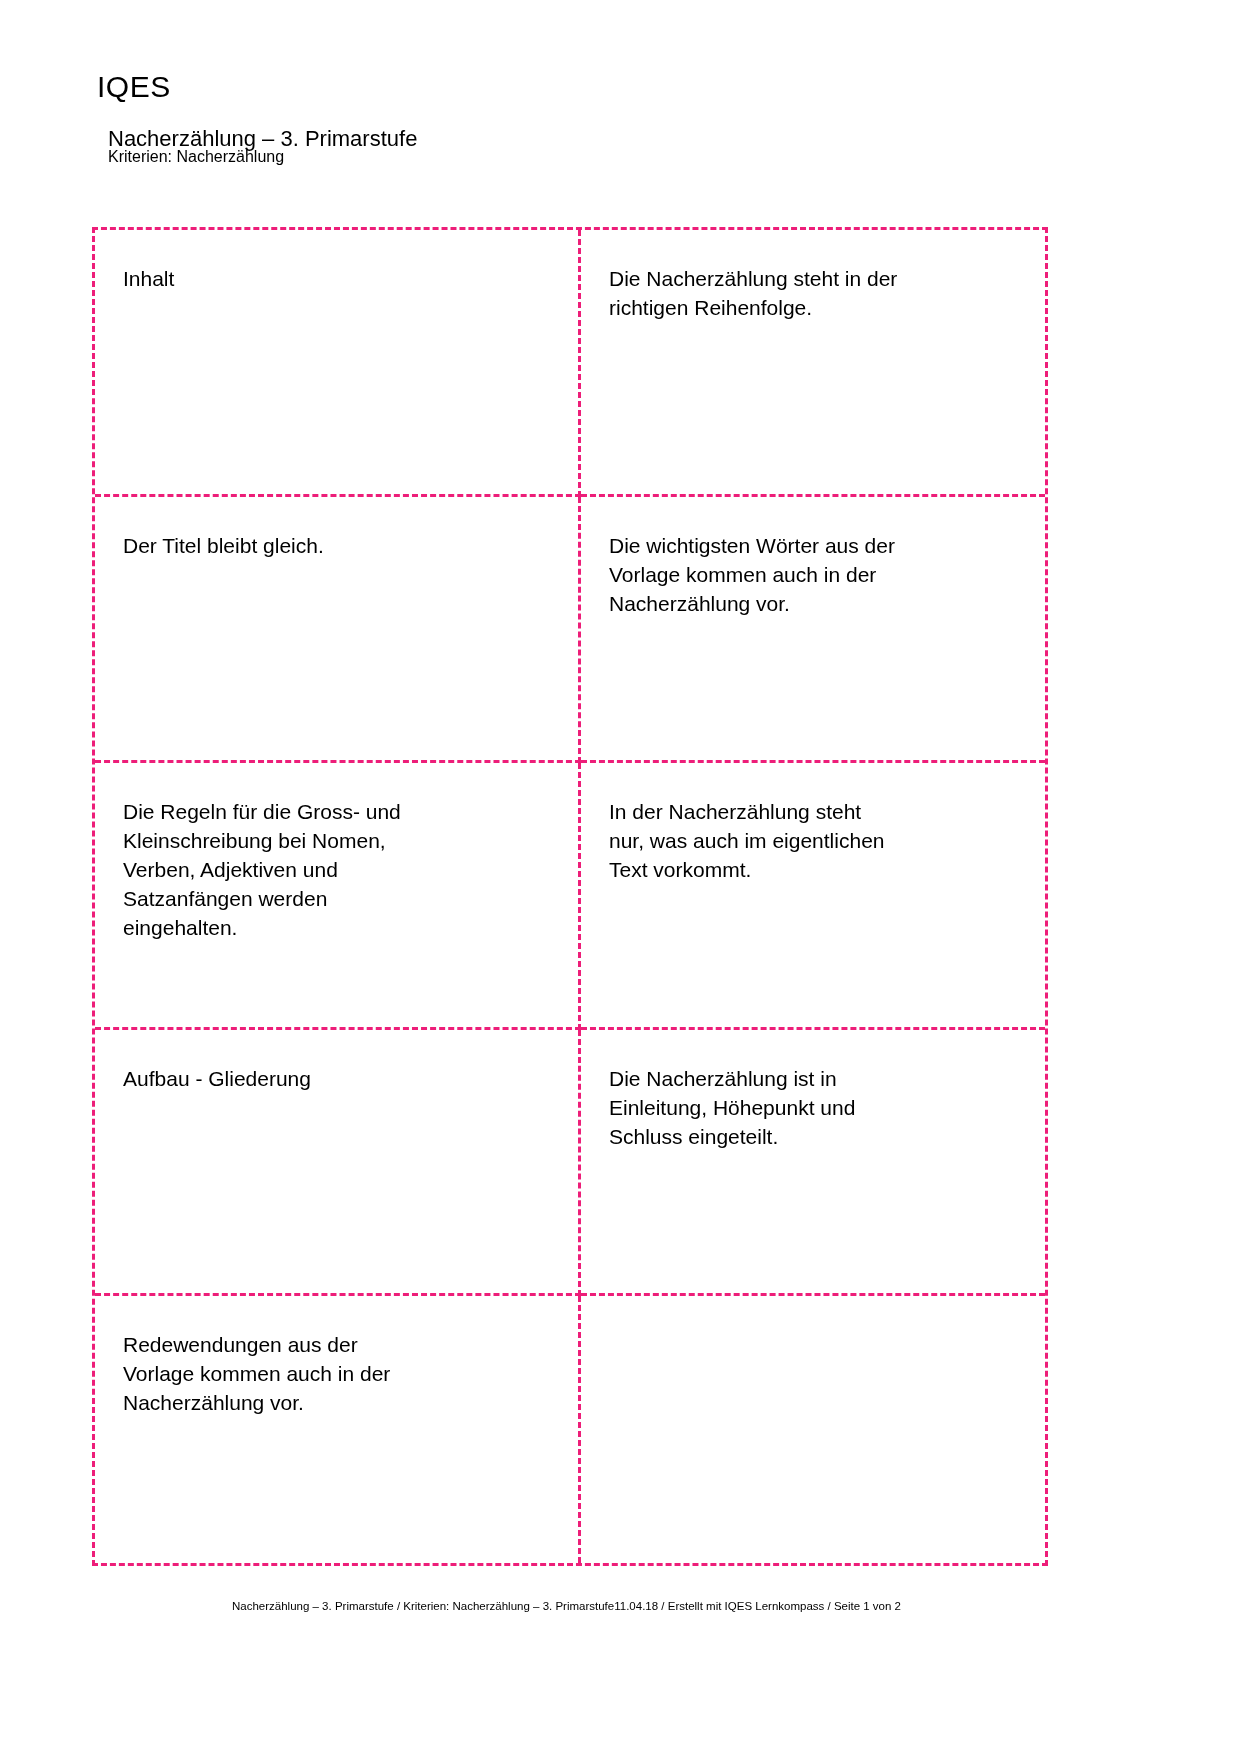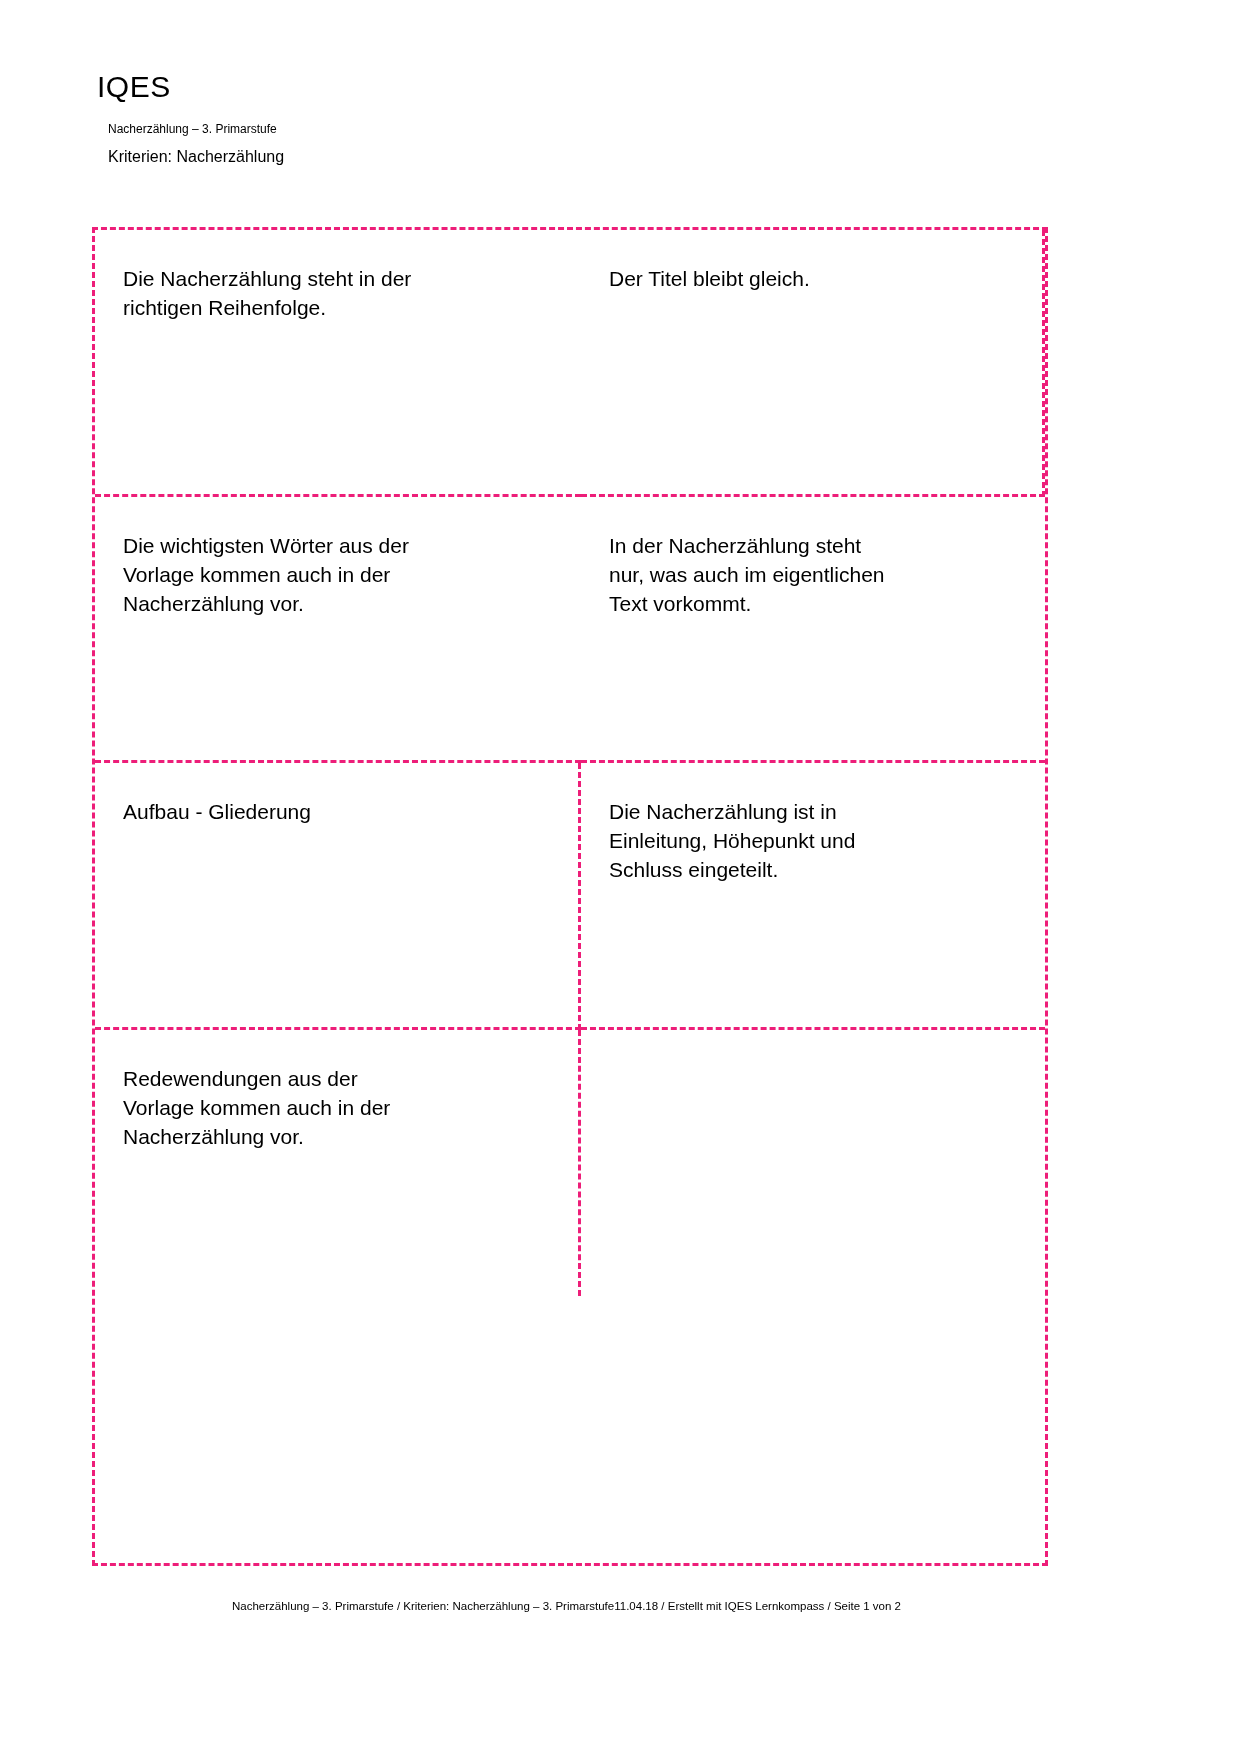"Nacherzählung – 3. Primarstufe" .subtitle { font-size: 12px -> 22px; top: 118px -> 128px }
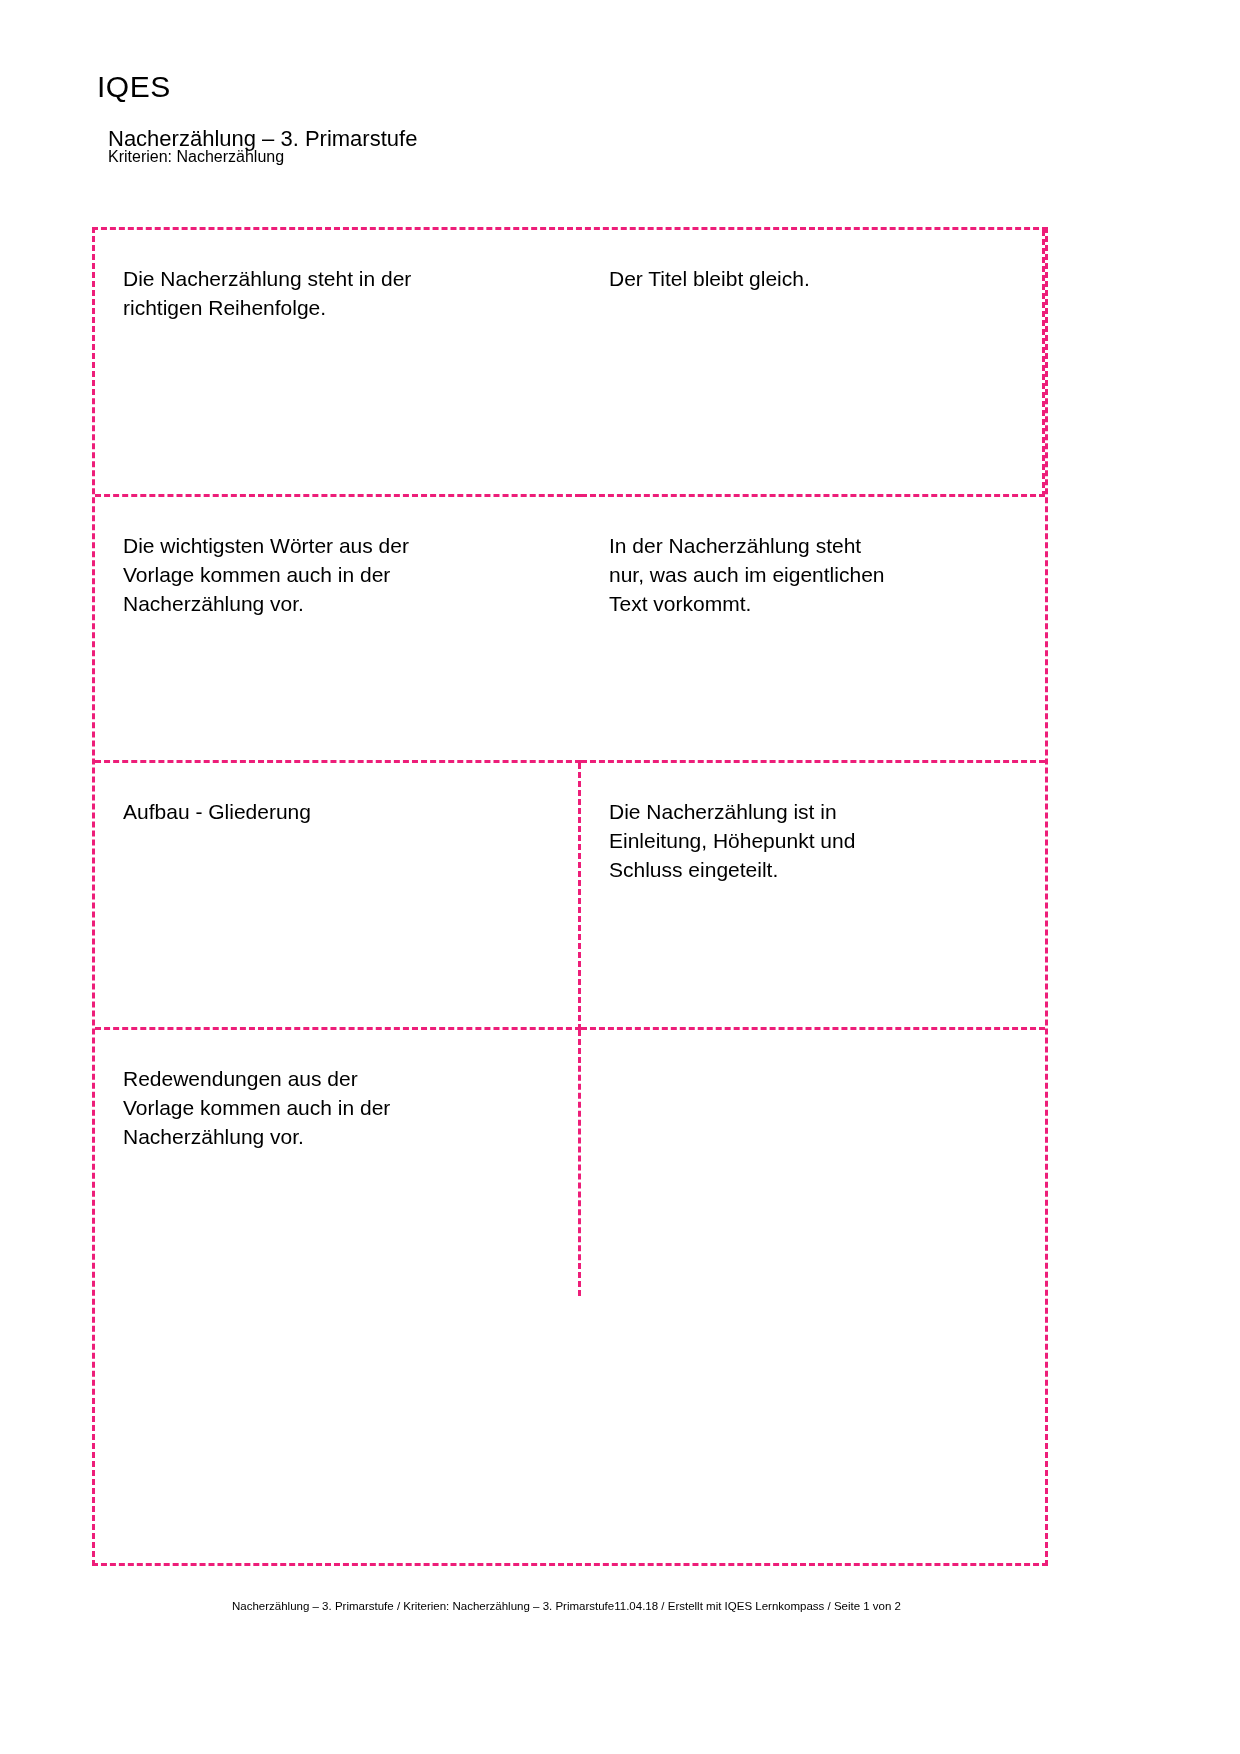"Inhalt" div.cell { html: none -> <div>Inhalt</div> }
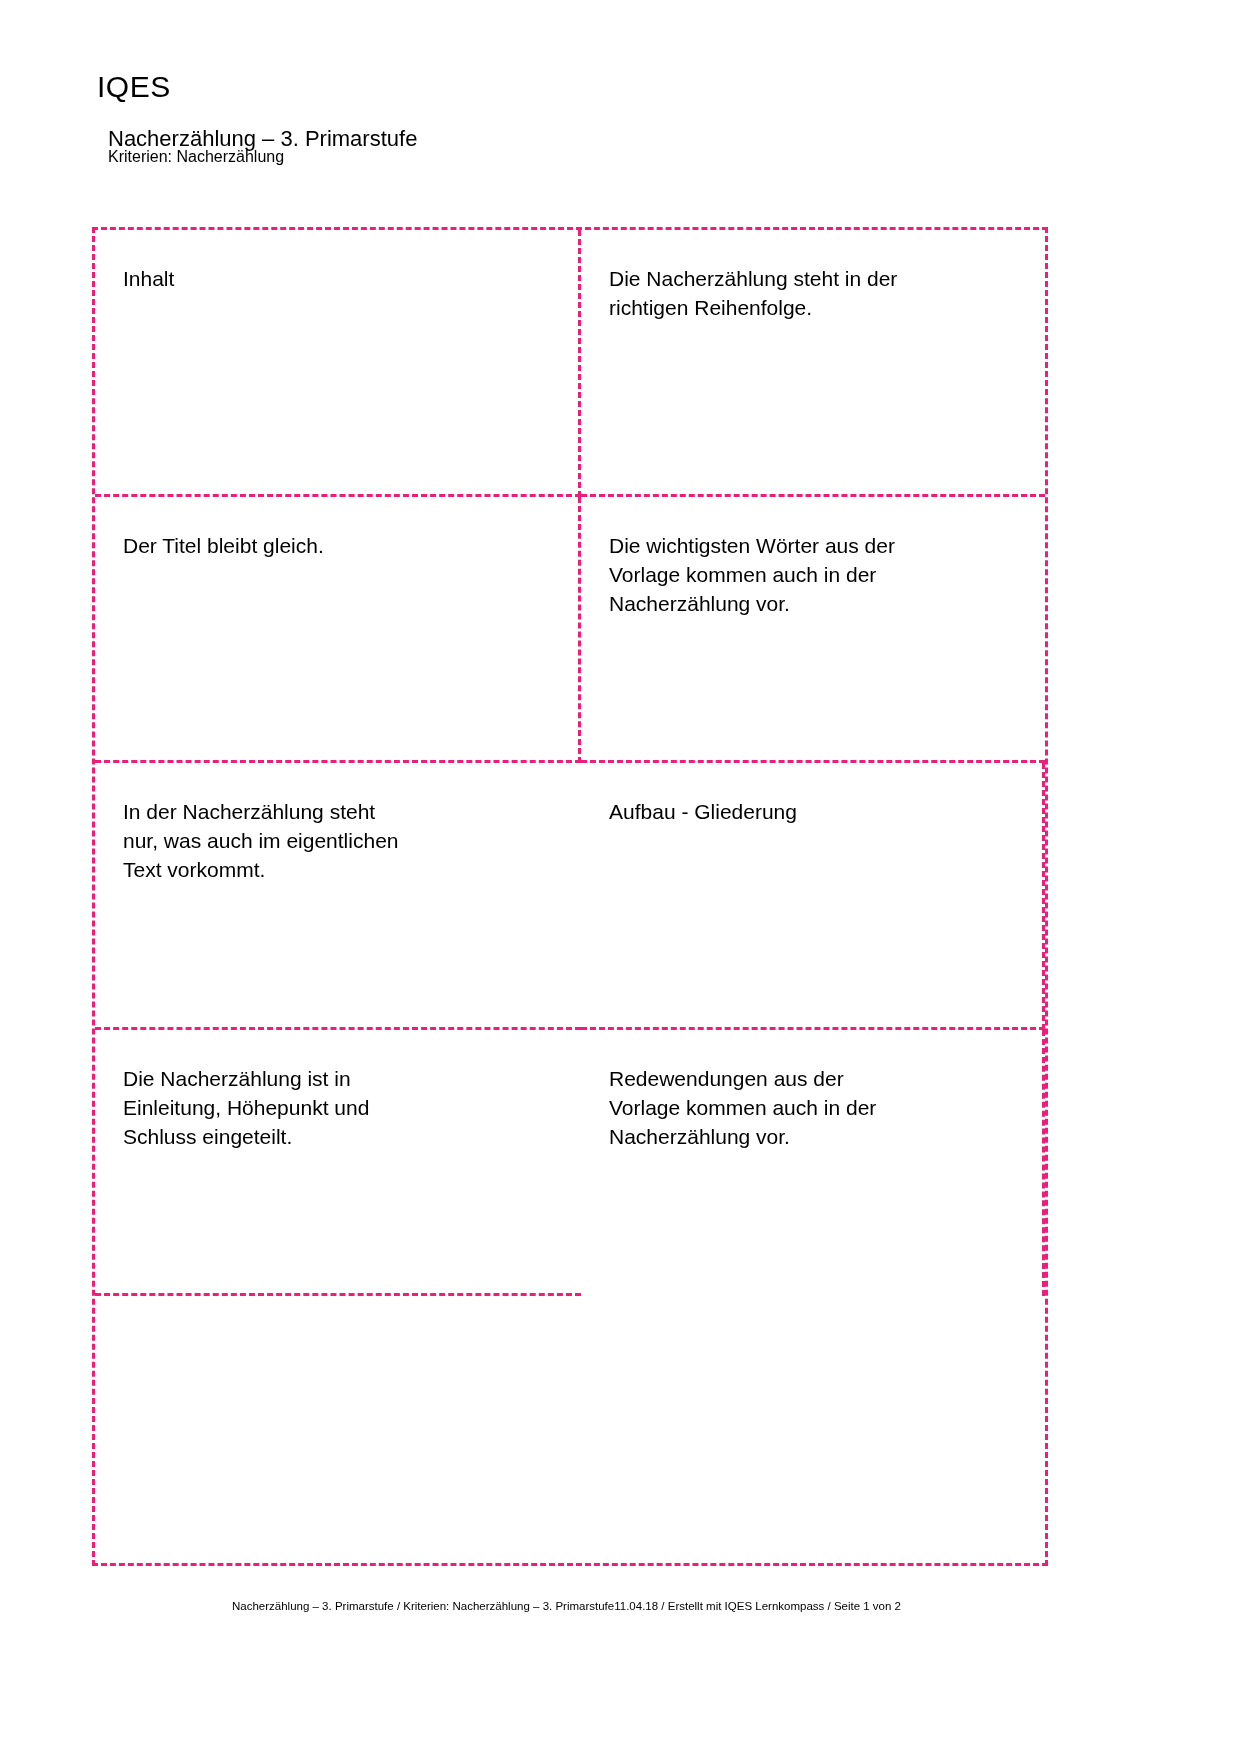"Die Regeln für die Gross-" div.cell { html: none -> <div>Die Regeln für die Gross- und Kleinschreibung bei Nomen, Verben, Adjektiven und Satzanfängen werden eingehalten.</div> }
